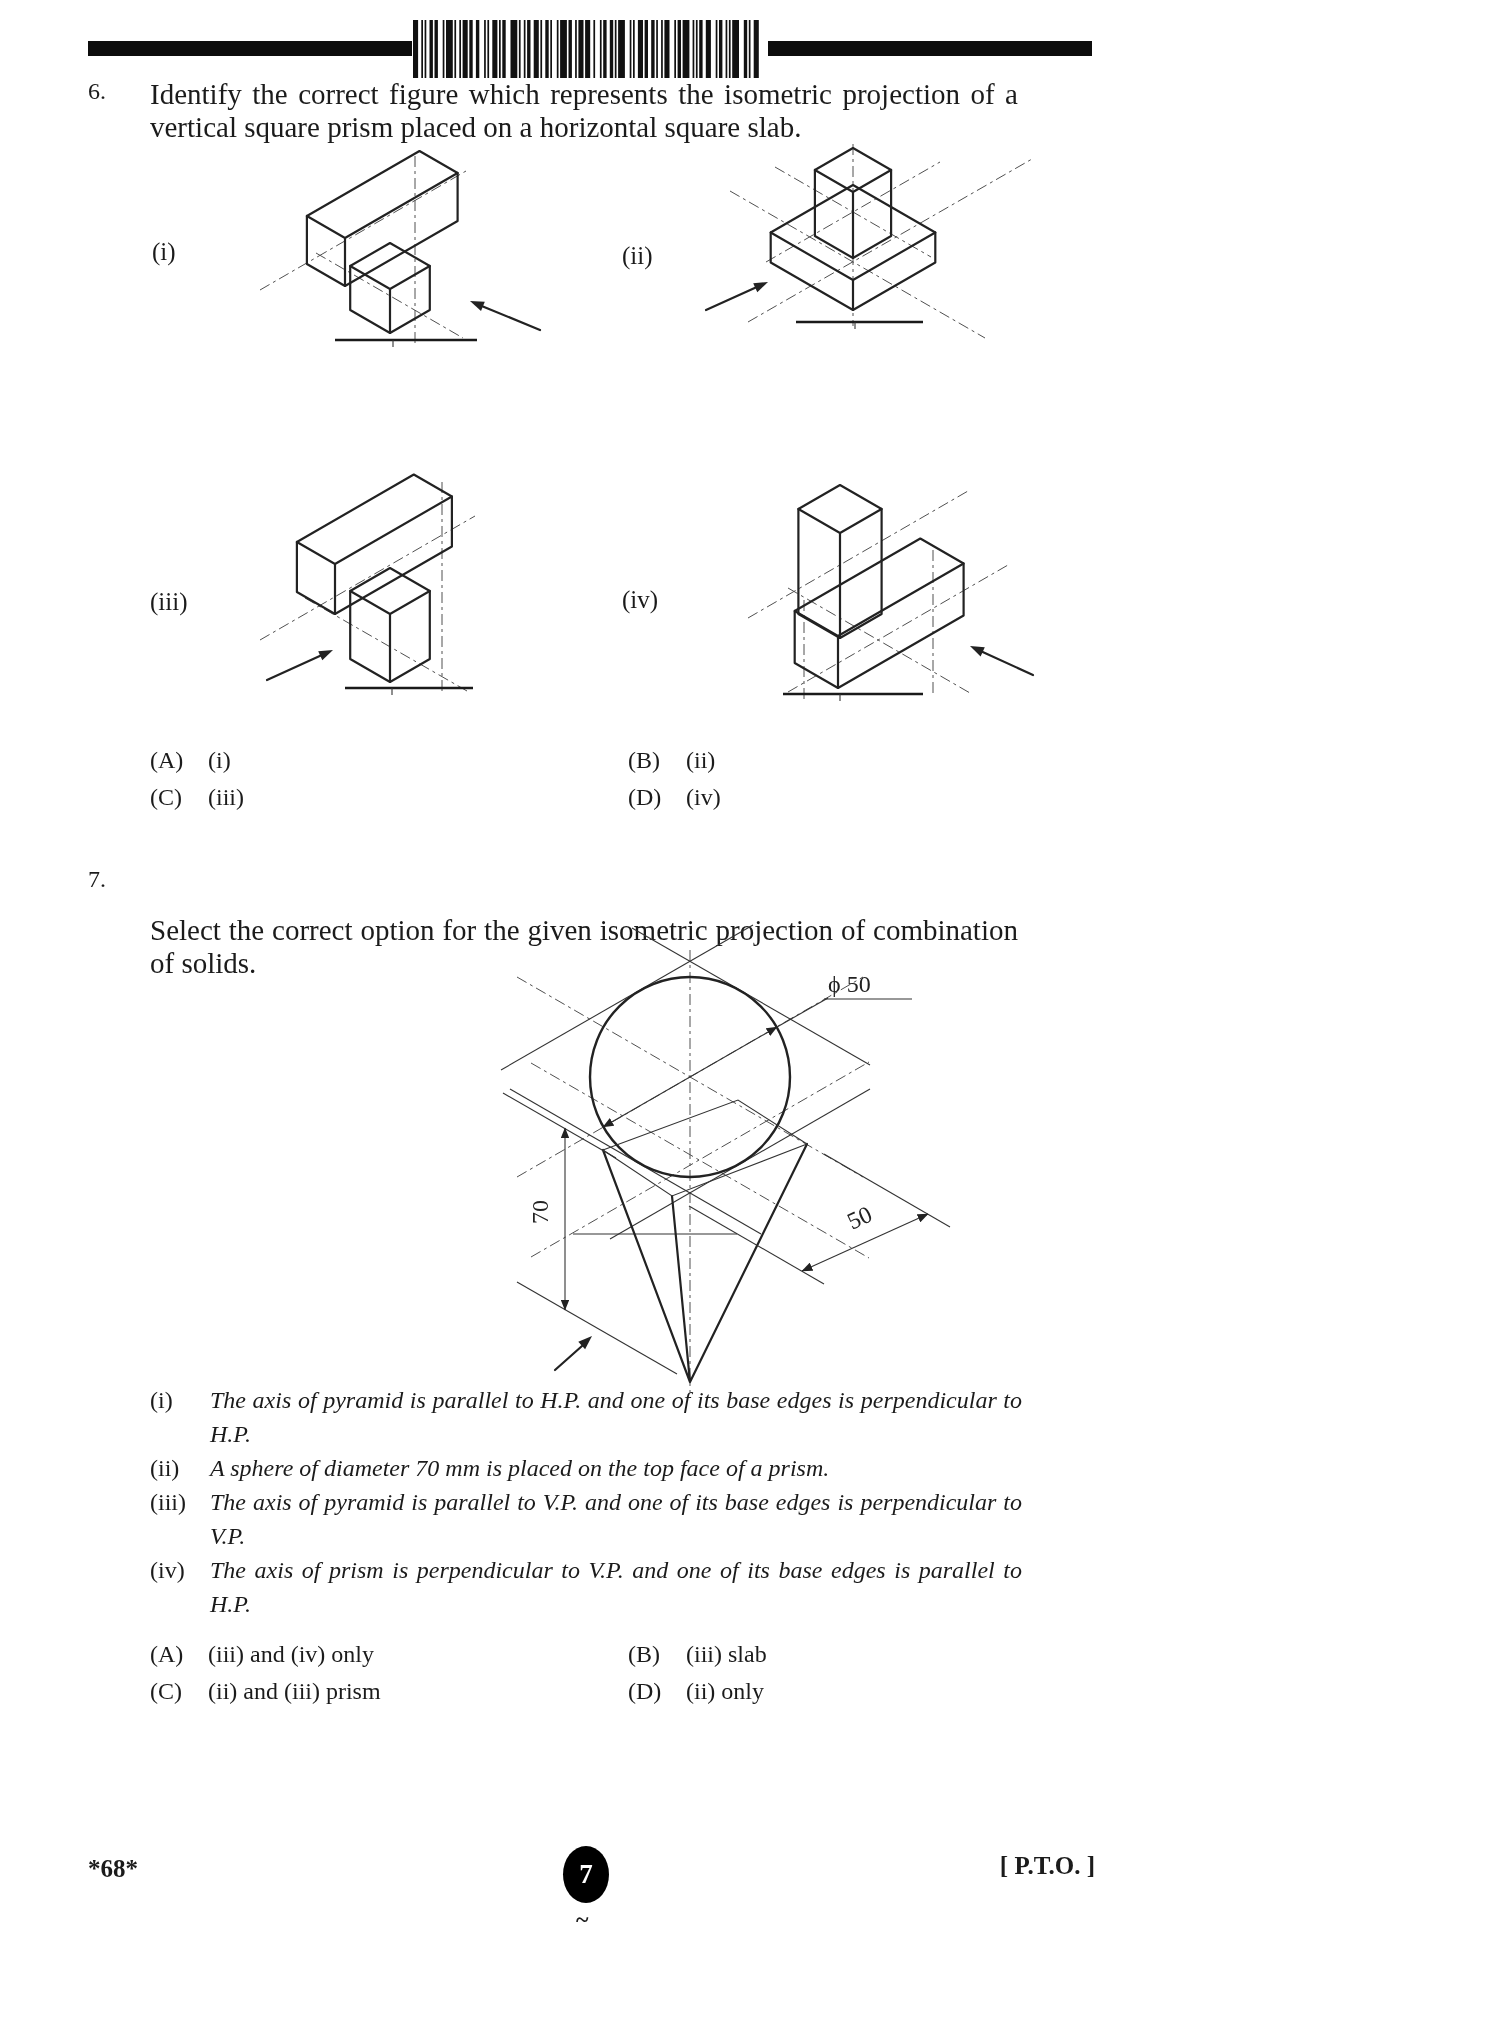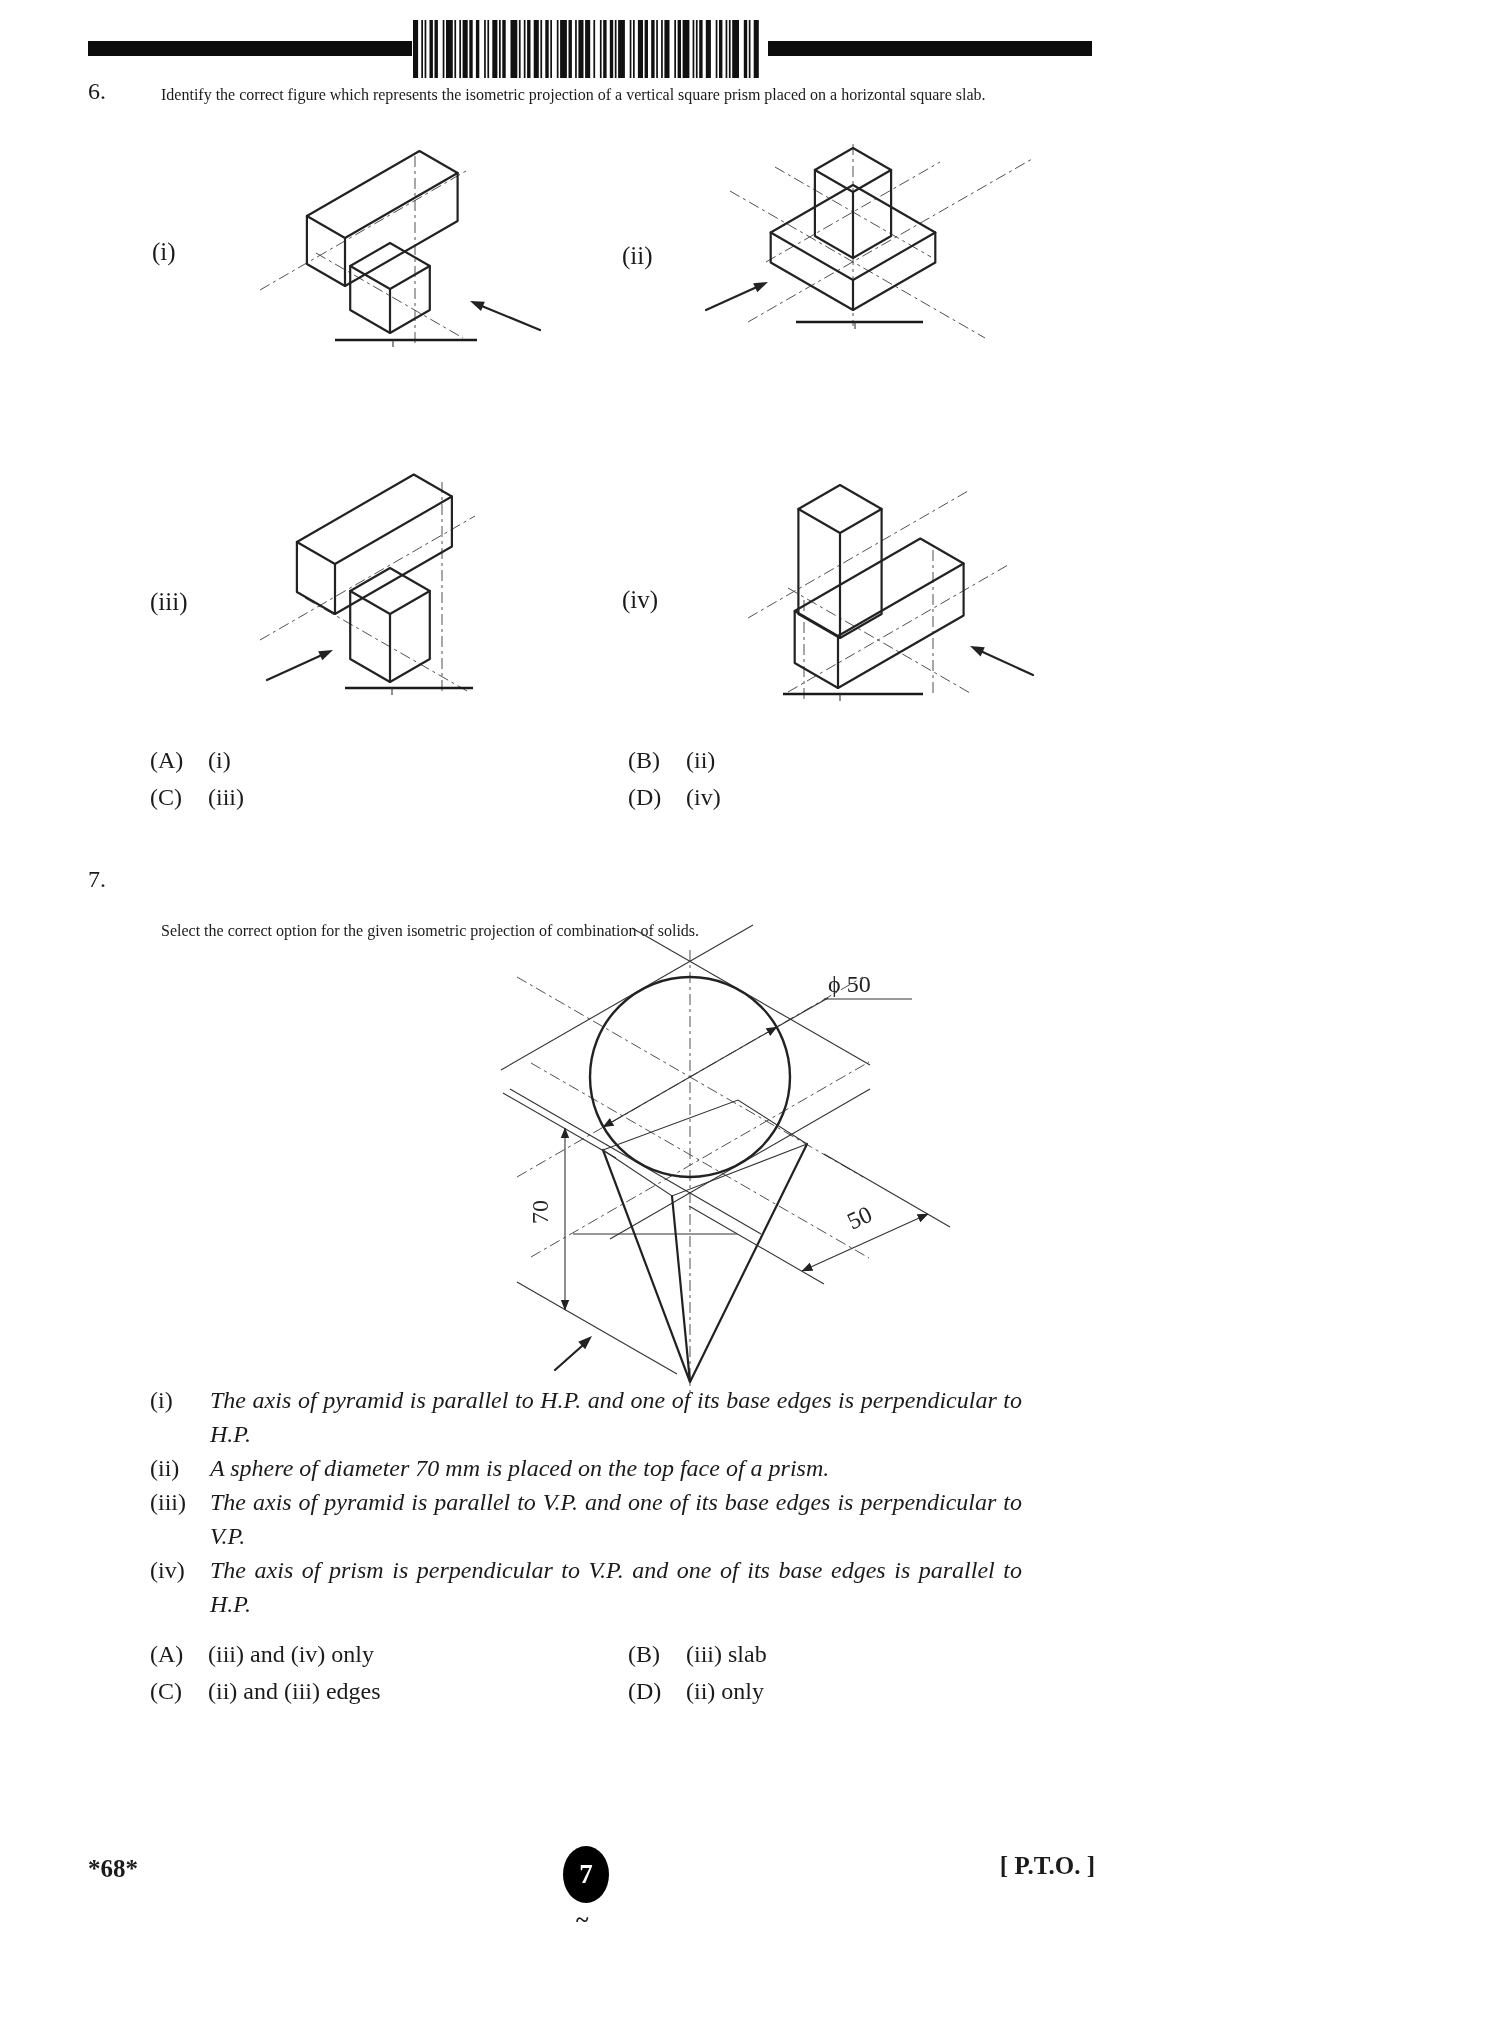"Identify the correct figure which" .qtext { font-size: 16px -> 29px; margin-left: 11px -> none }
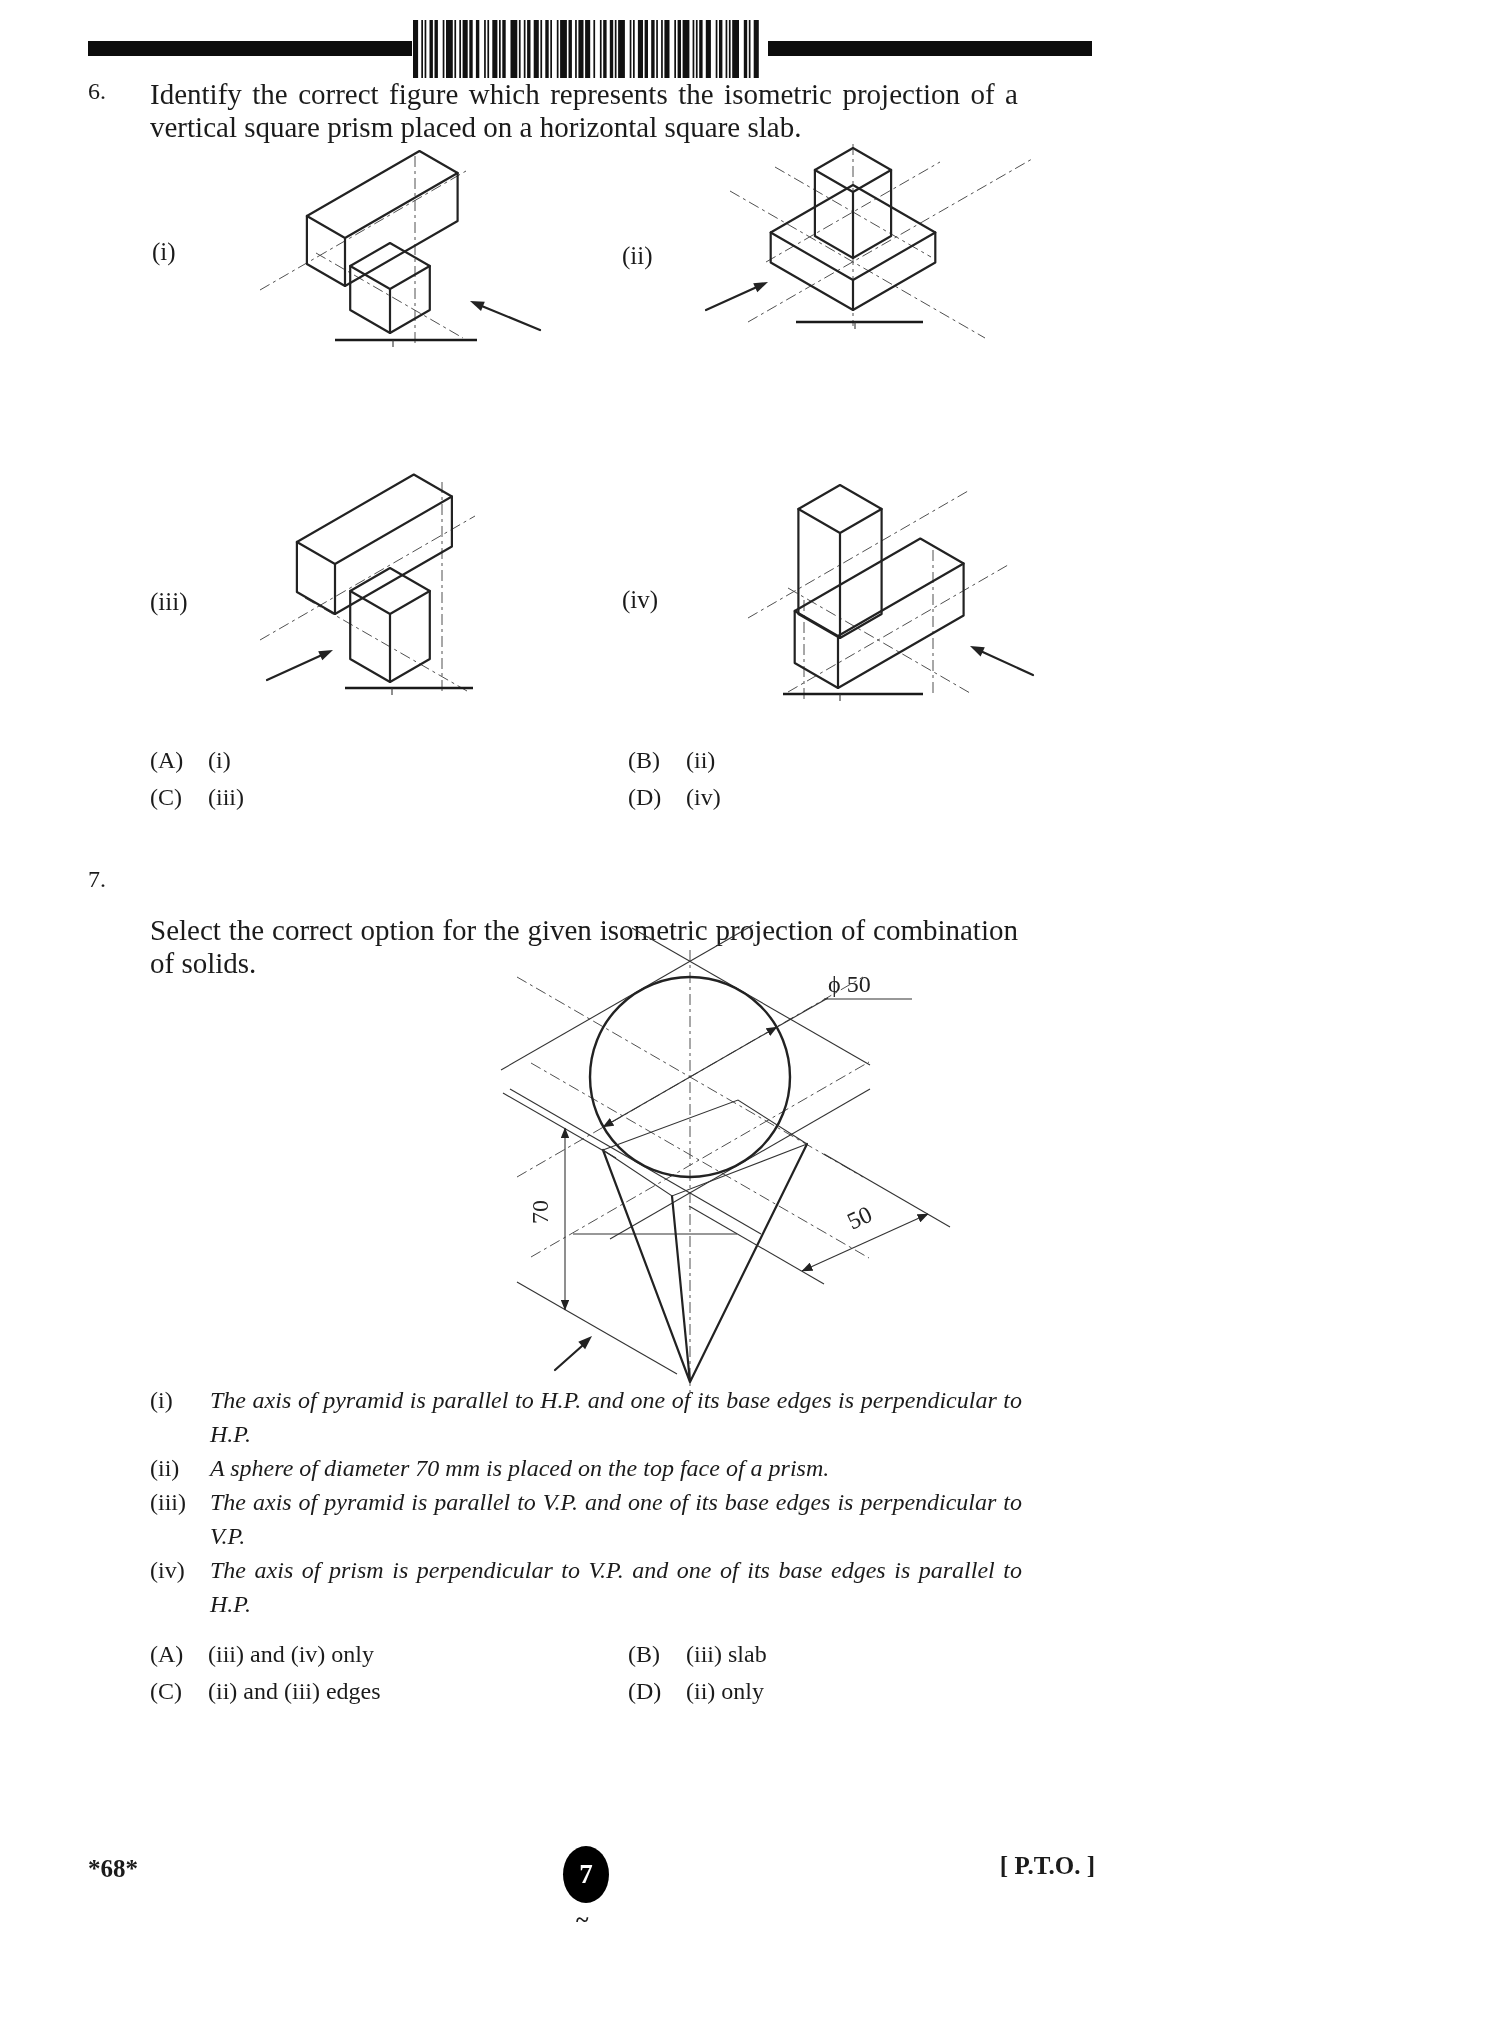"(ii) and (iii) edges" span { text: edges -> prism }
